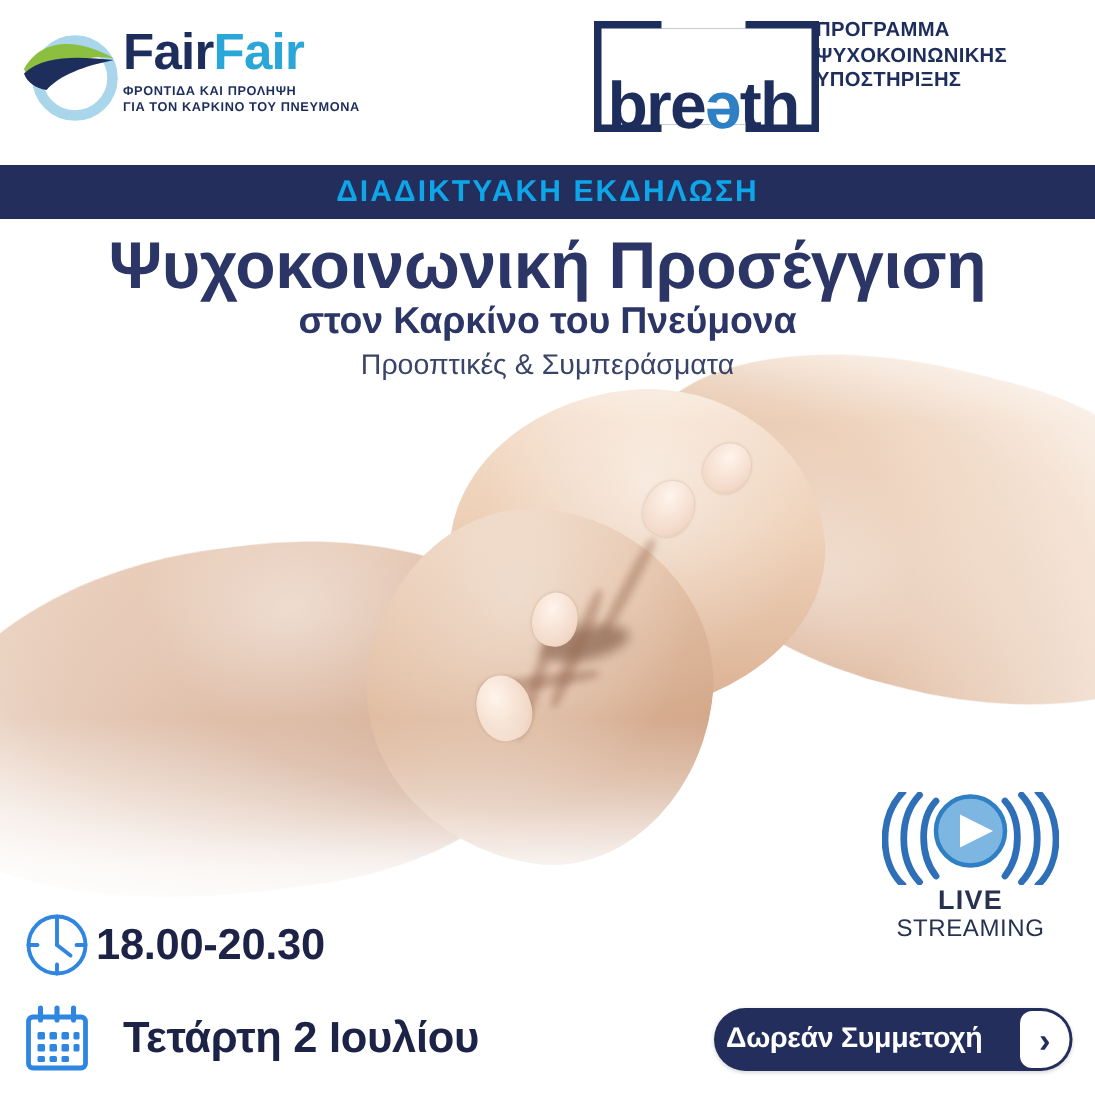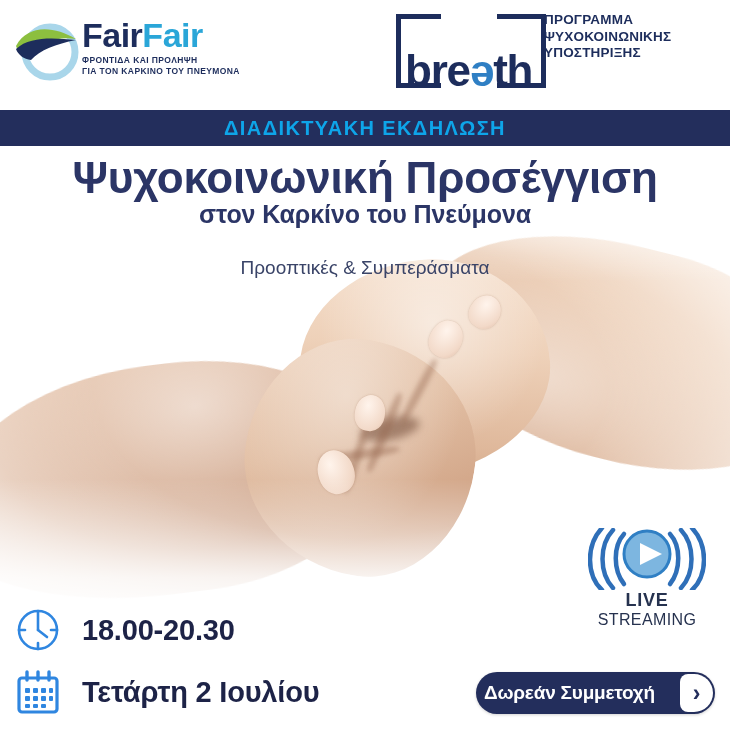"Προοπτικές & Συμπεράσματα" .title-tag { margin-top: 24px -> none }
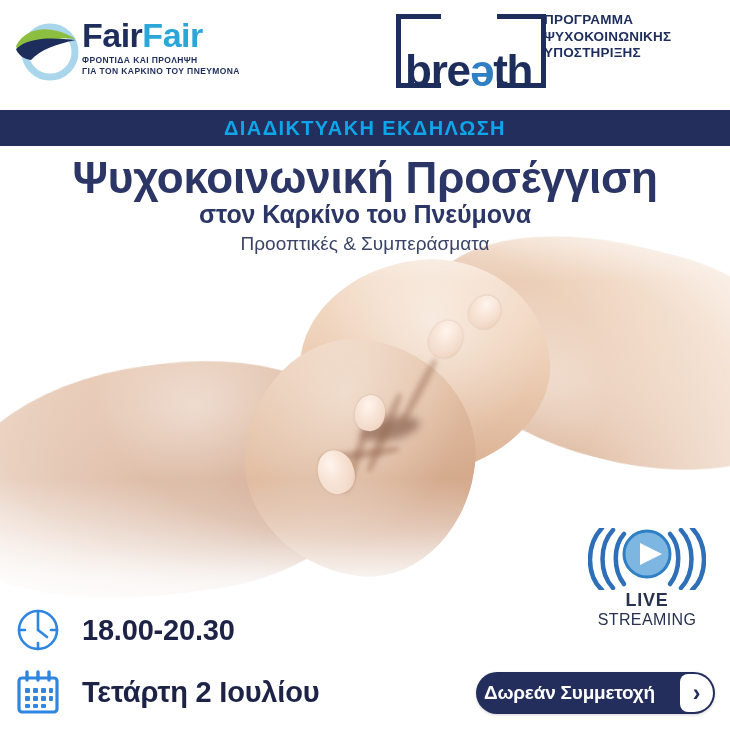"18.00-20.30" .info-time { gap: 20px -> 2px }
